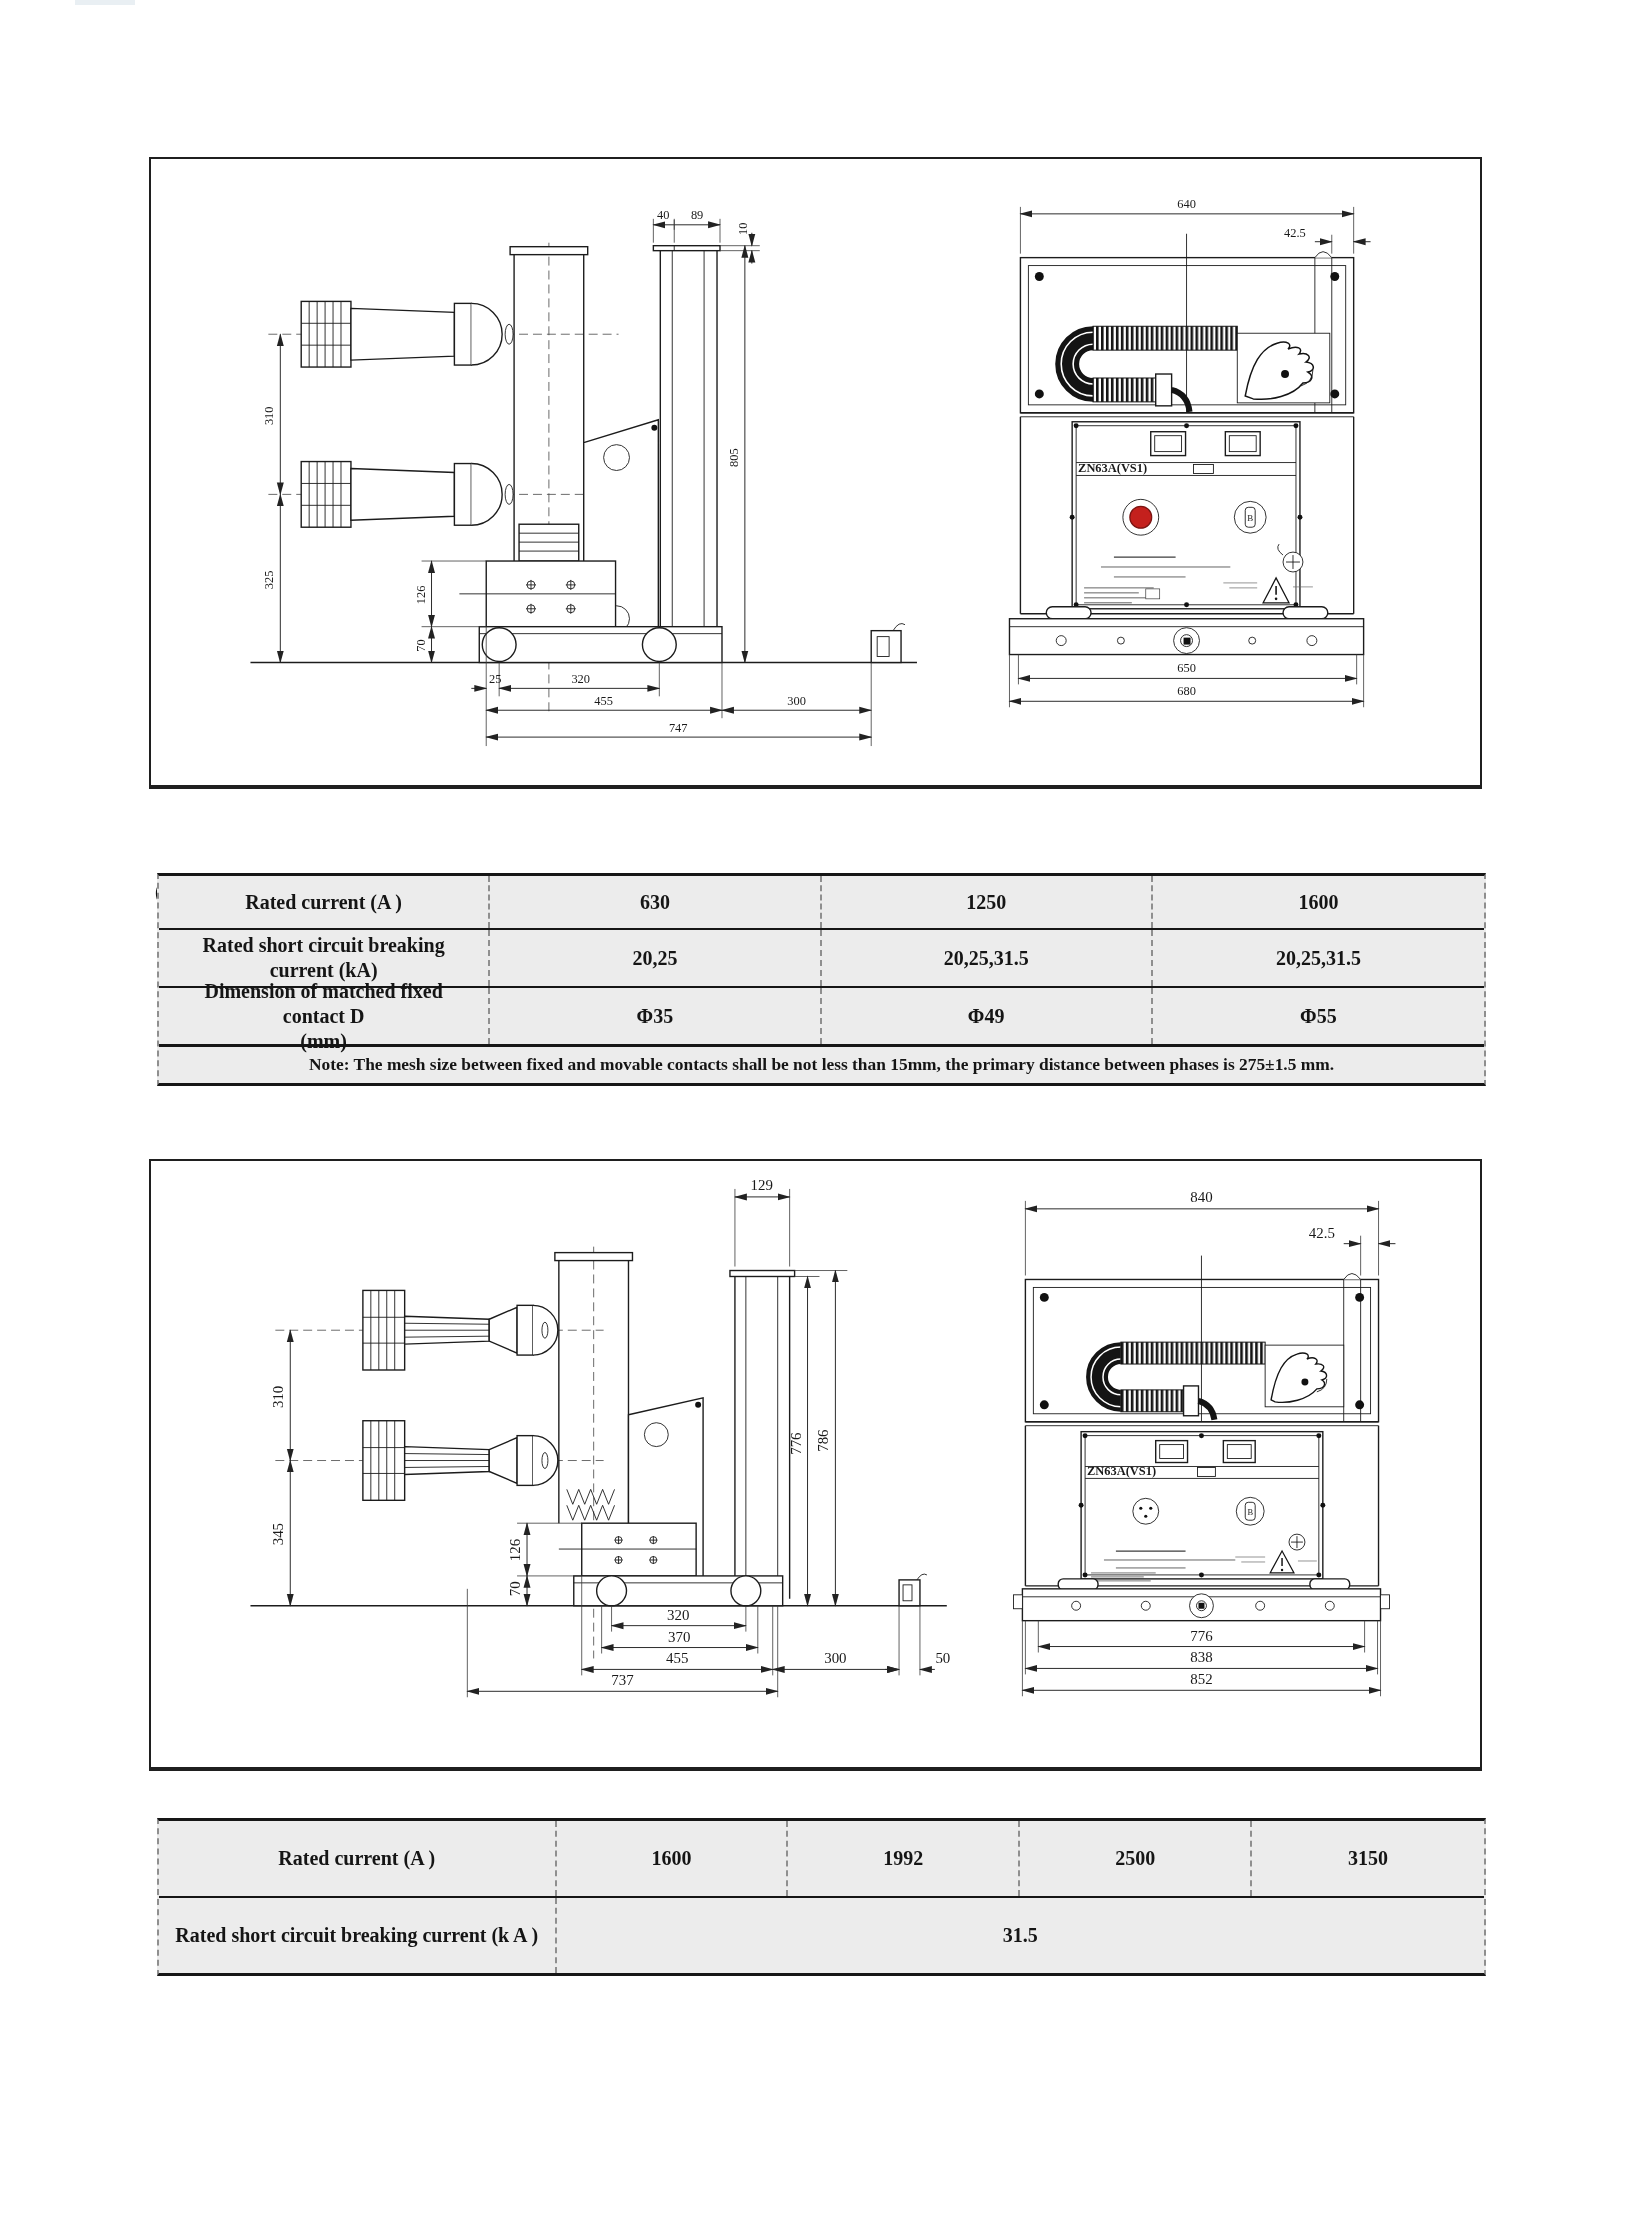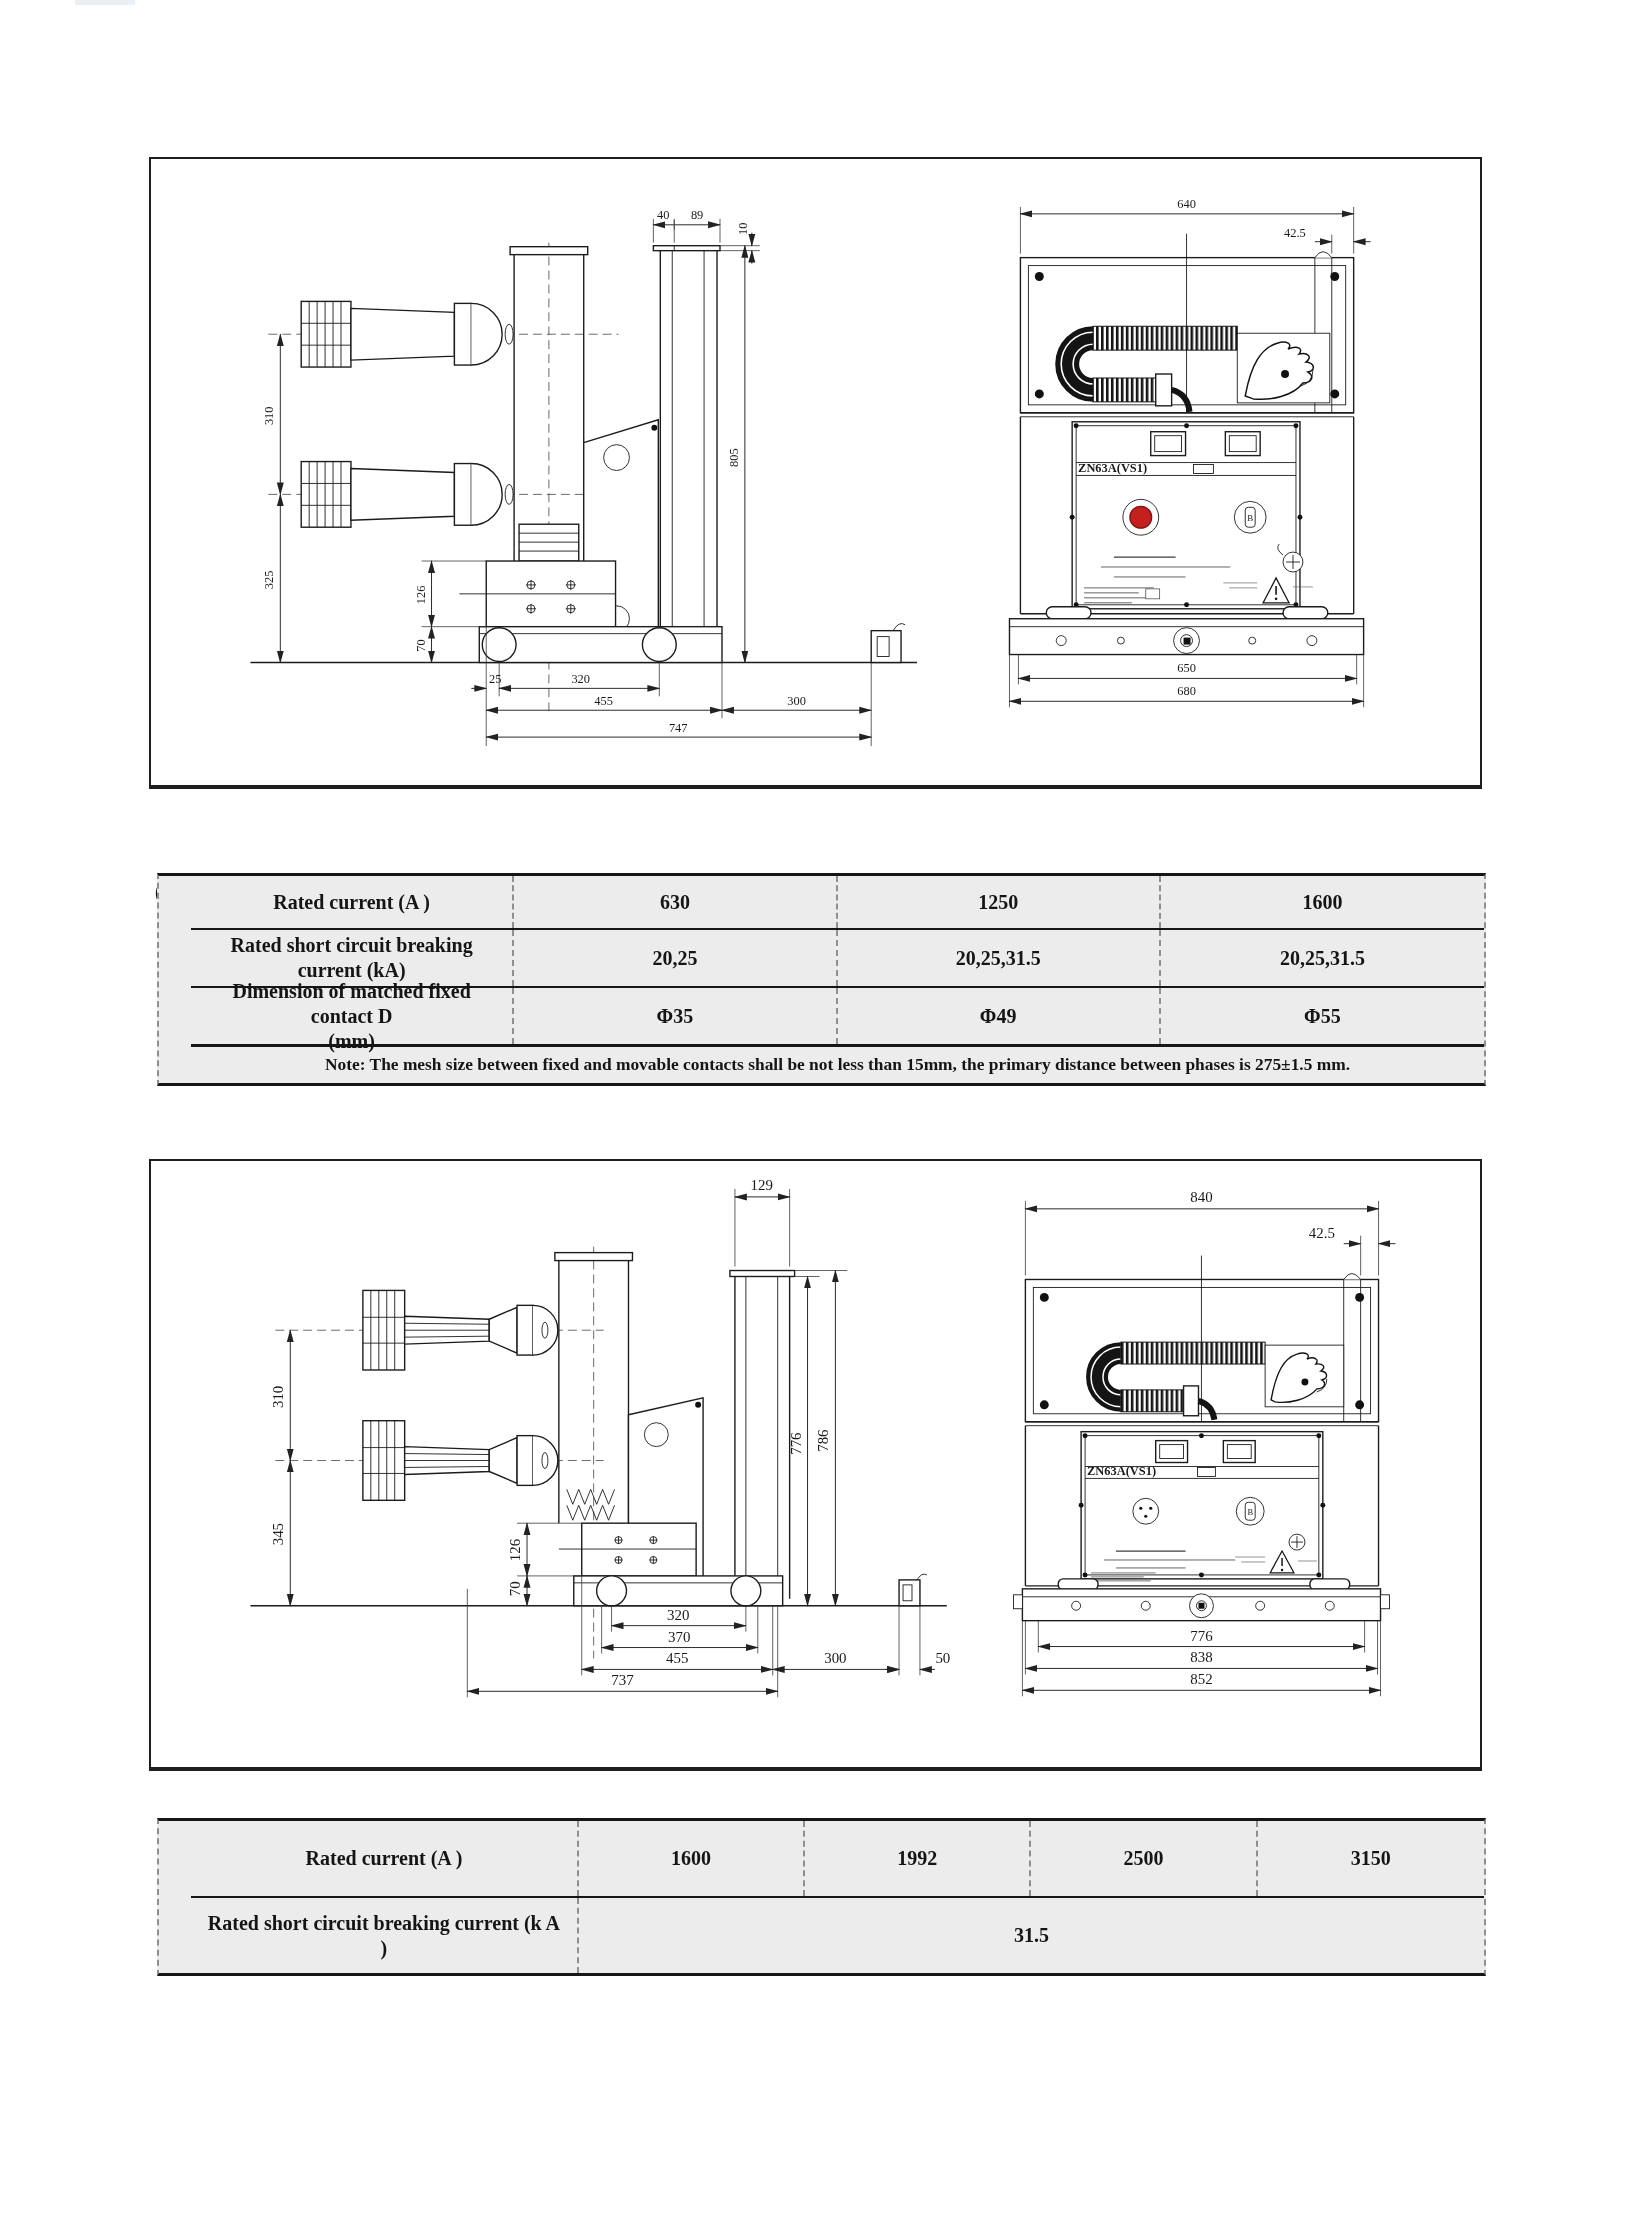"Rated current (A )" .tbl { padding-left: 32px -> none }
